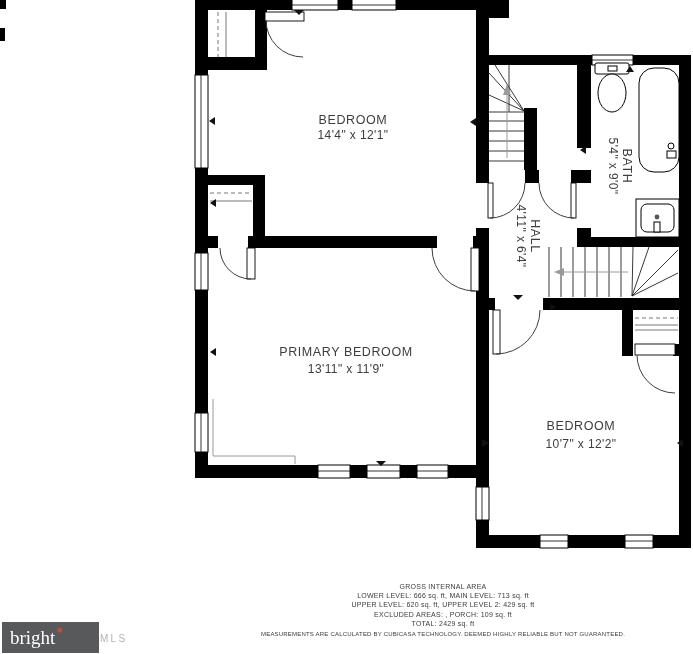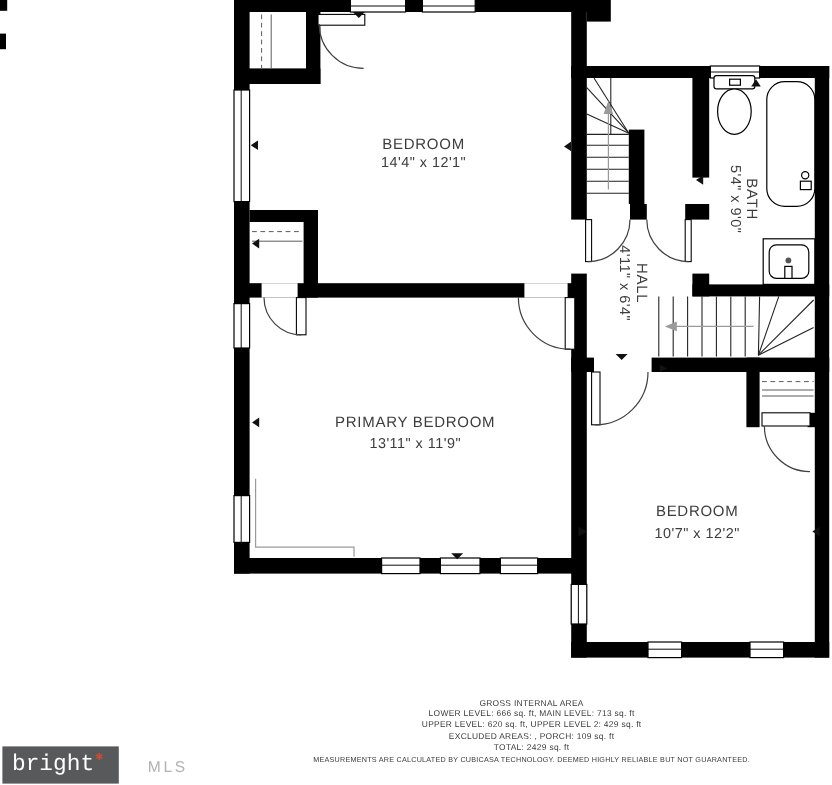"bright" #logo .brand { font-family: Liberation Mono, monospace -> Liberation Serif, serif }
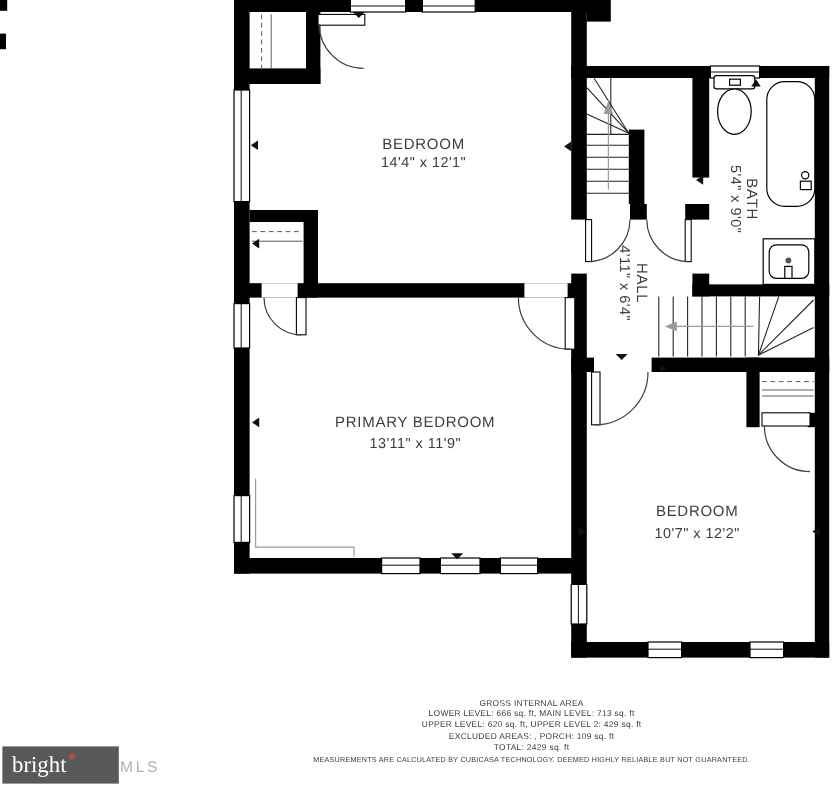"MLS" #logo .suffix { font-size: 13px -> 10px }
